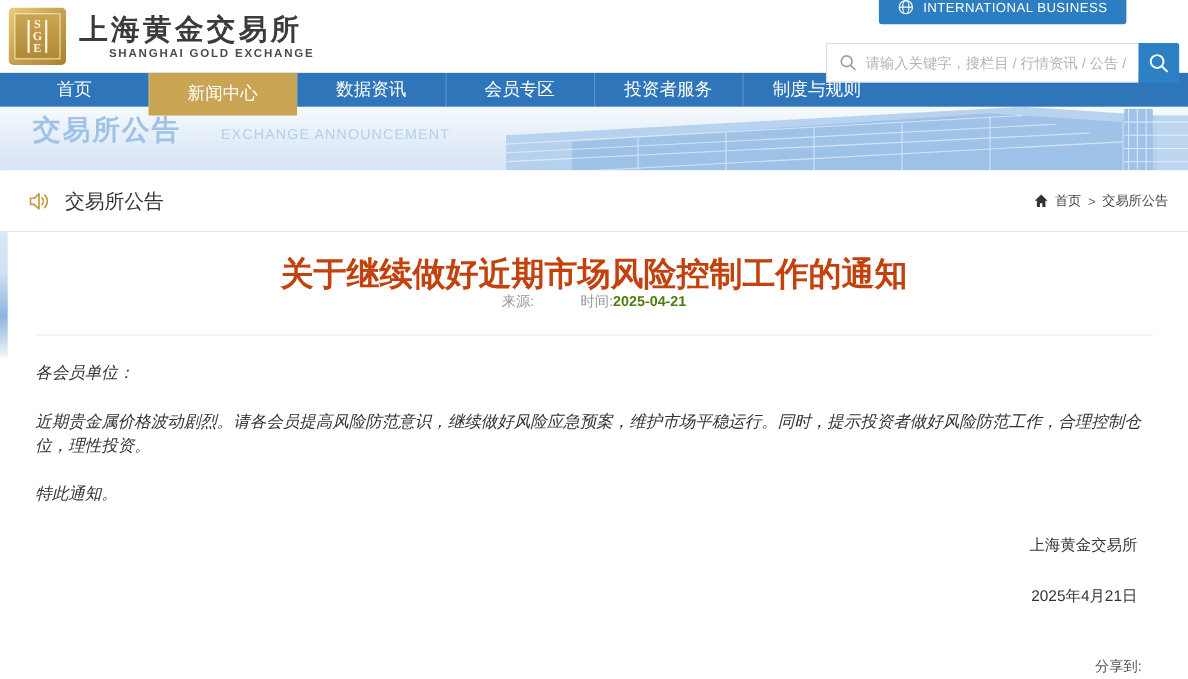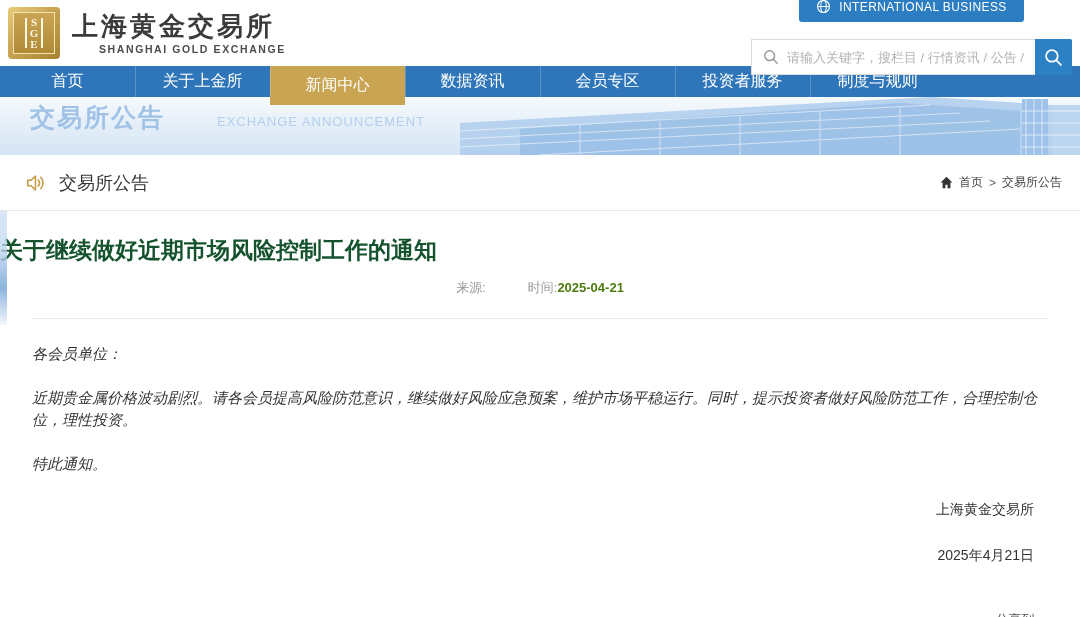"关于上金所" a.nav-item { html: <a>关于上金所</a> -> none }
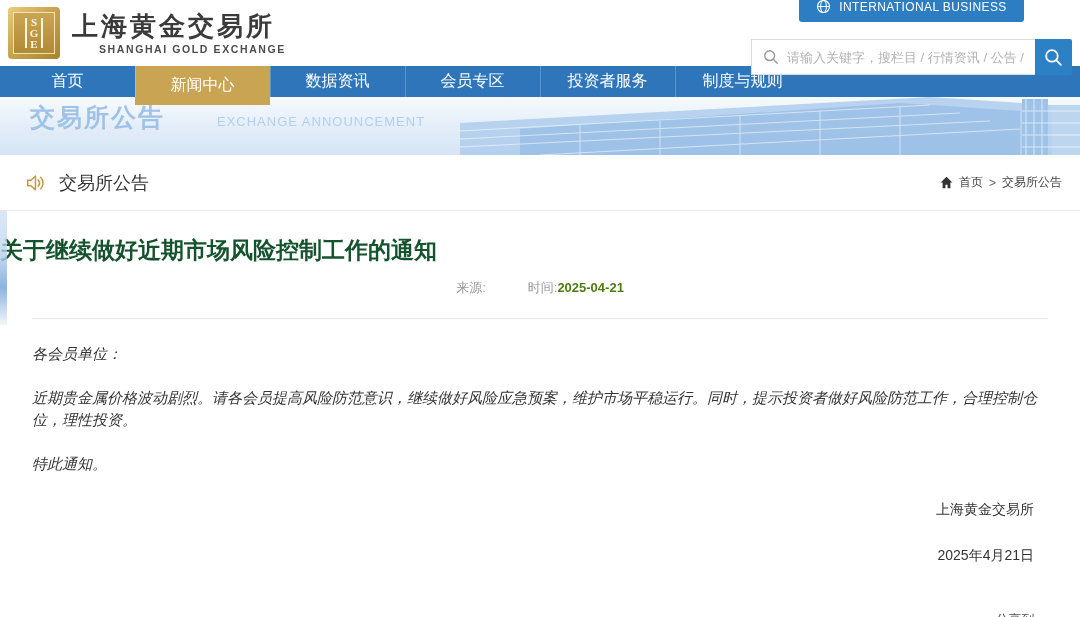"EXCHANGE ANNOUNCEMENT" .banner-en { margin-left: 16px -> none }
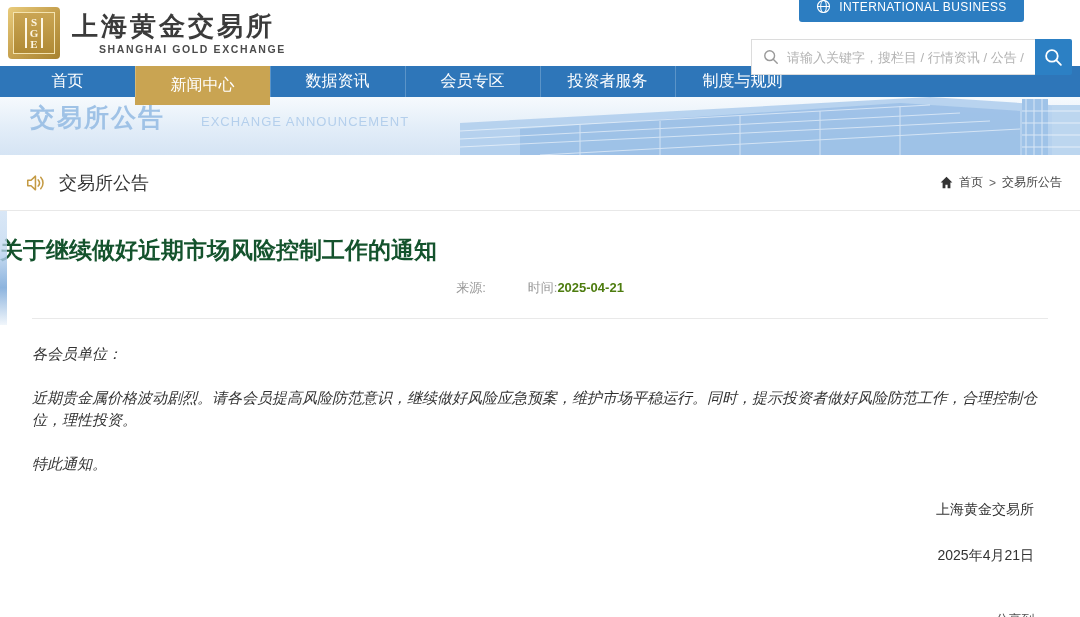"关于继续做好近期市场风险控制工作的通知" .article-title { color: #14532d -> #c2410c; font-size: 23px -> 30px; text-align: left -> center }
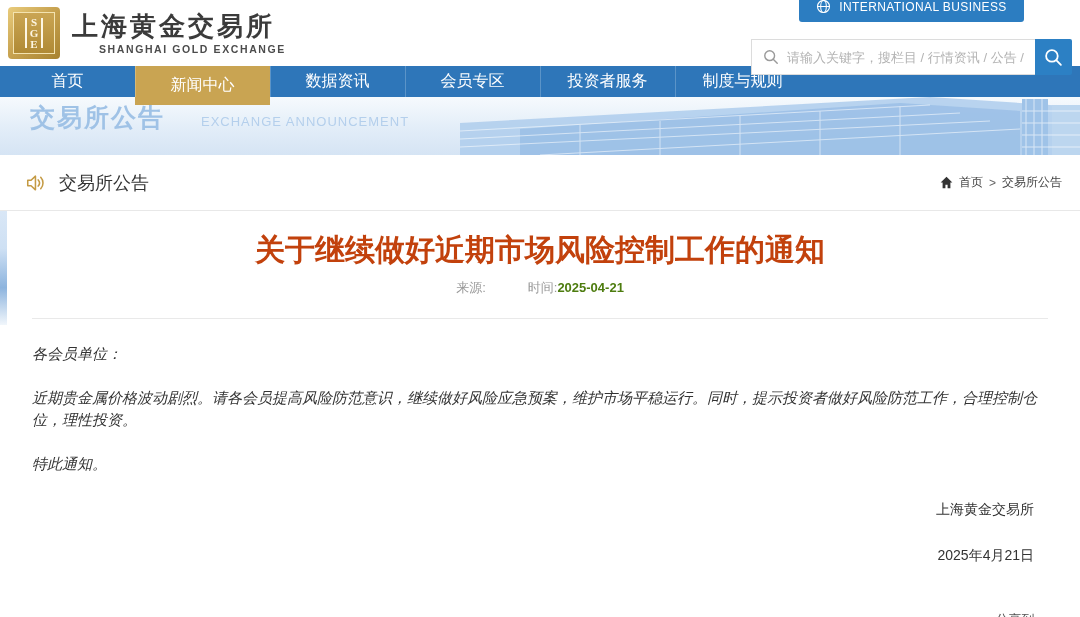"来源:" .article-meta { margin-top: 14px -> none }
